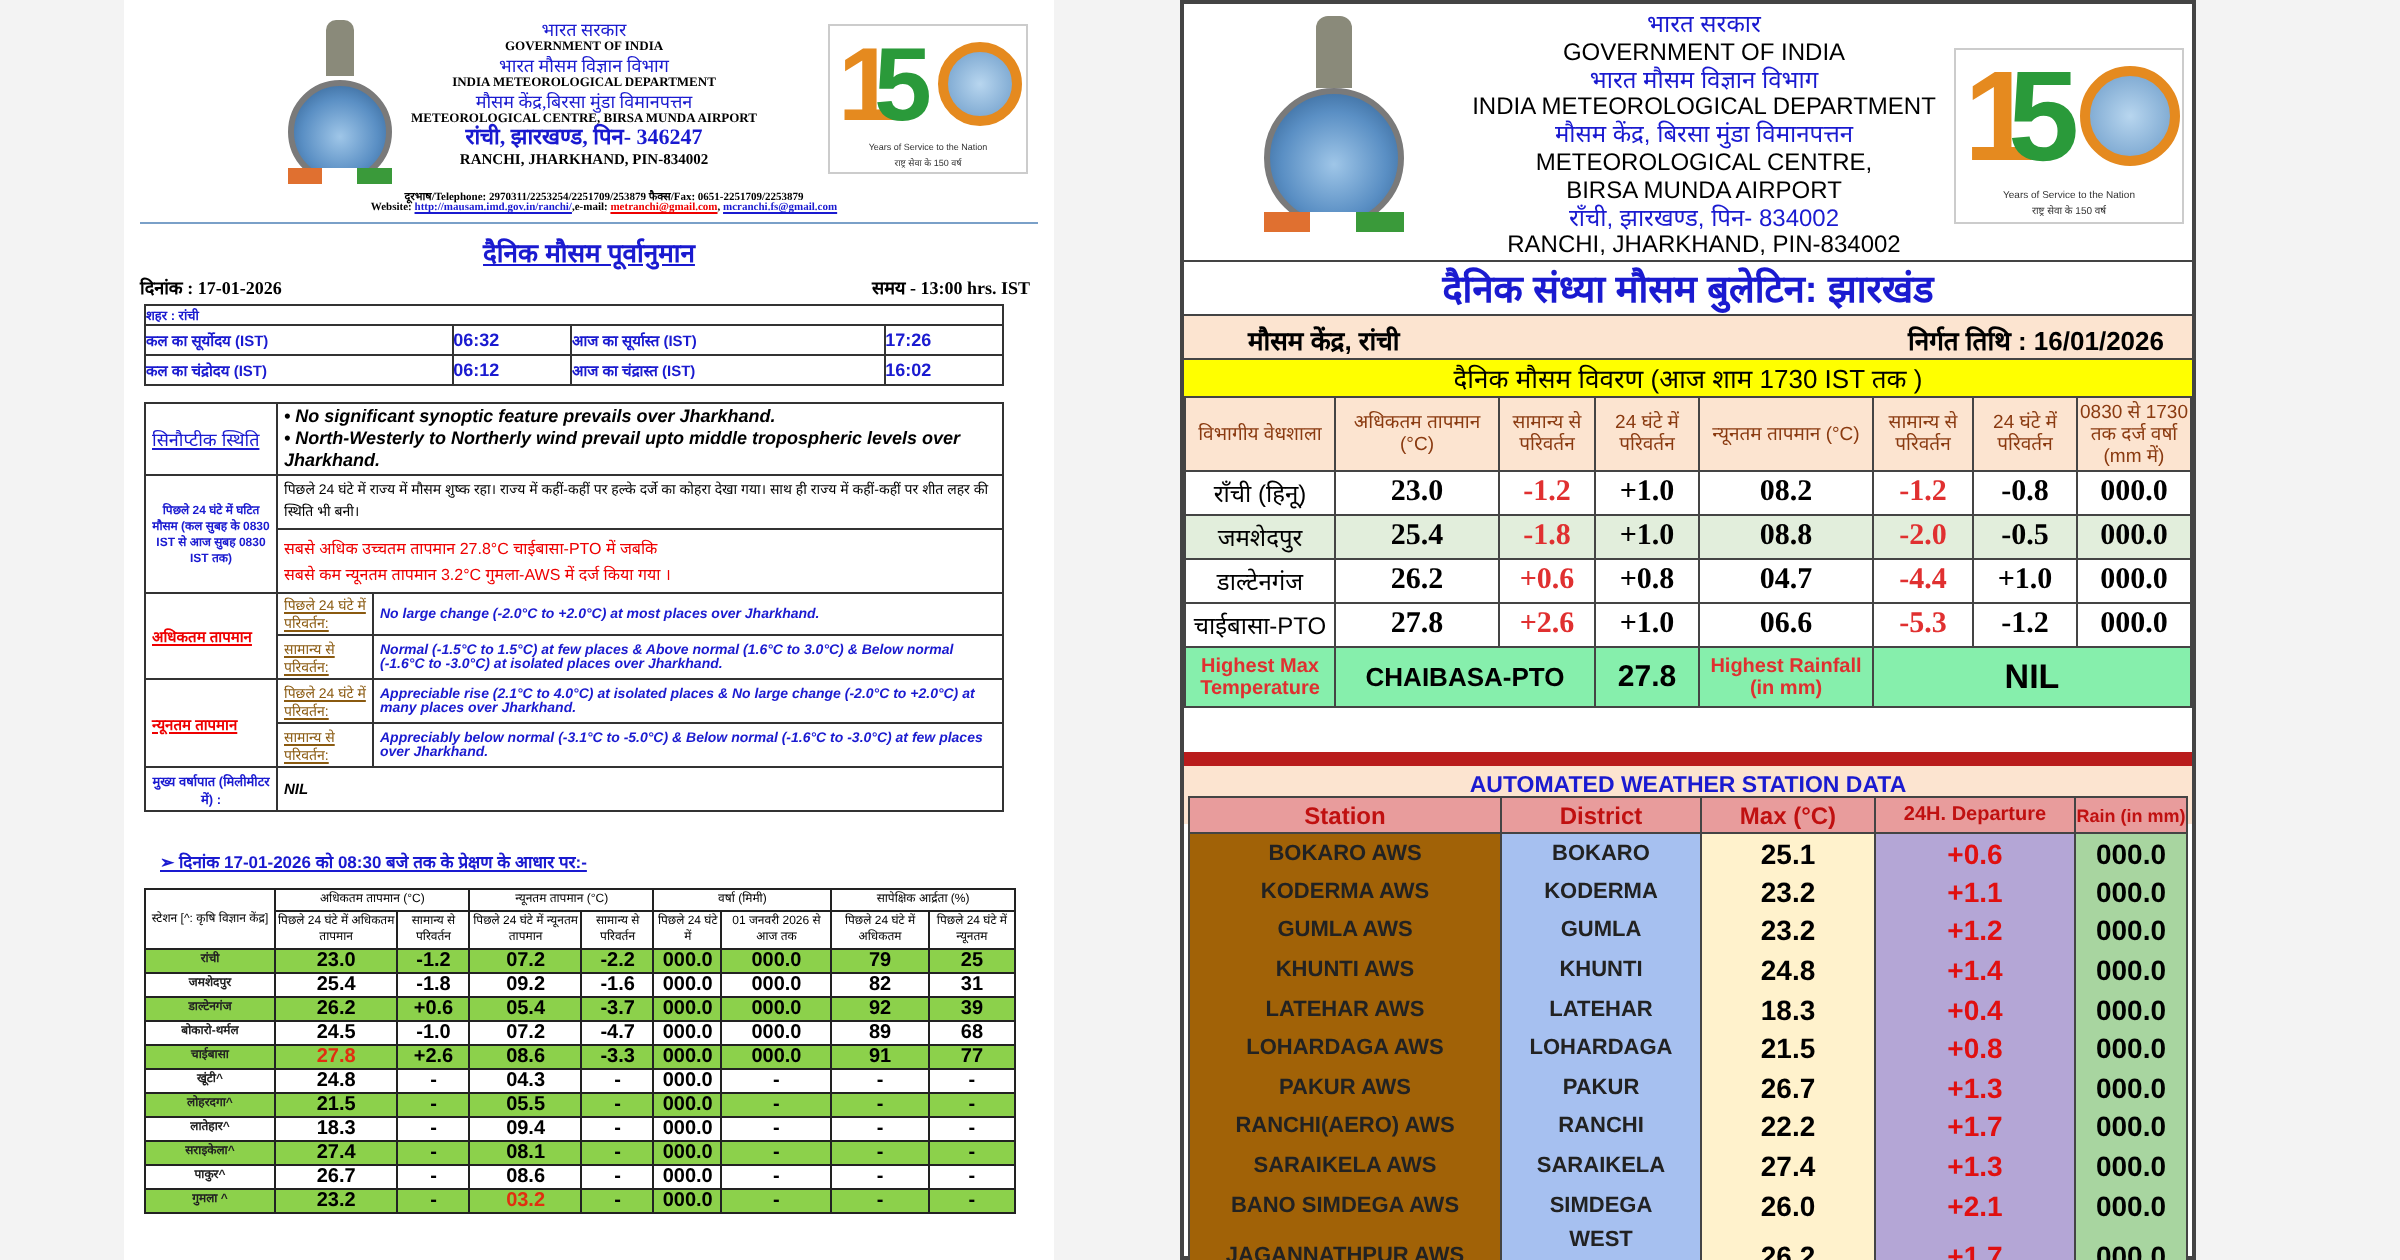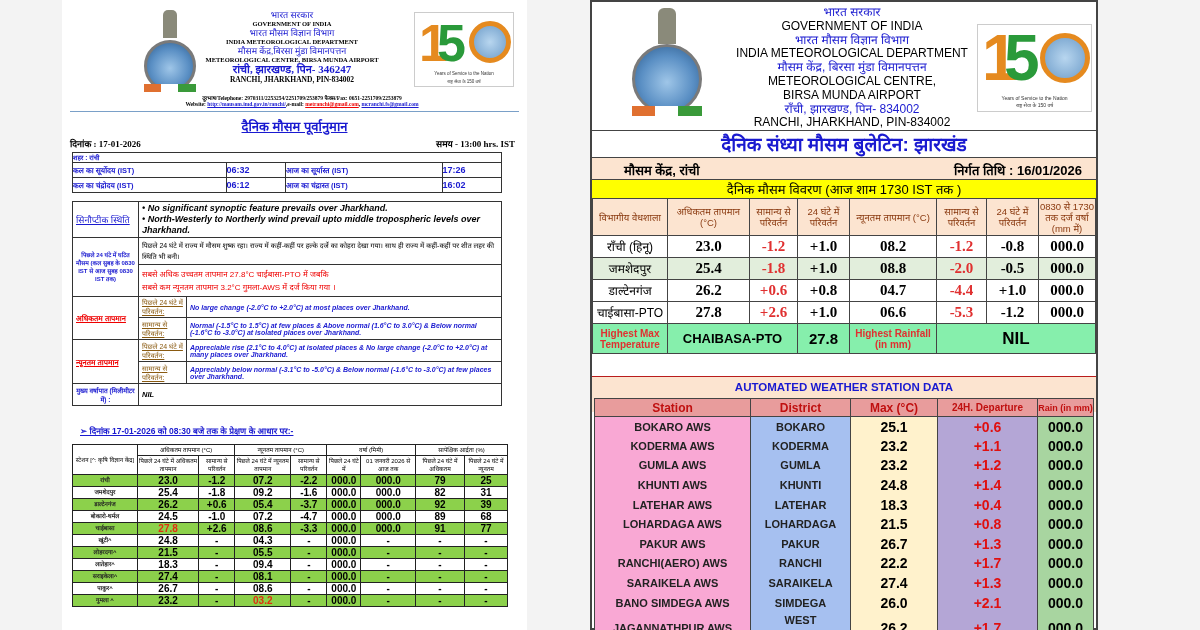"AUTOMATED WEATHER STATION DATA" .r-aws-title { border-top: 1px solid #b91c1c -> 7px solid #b91c1c }
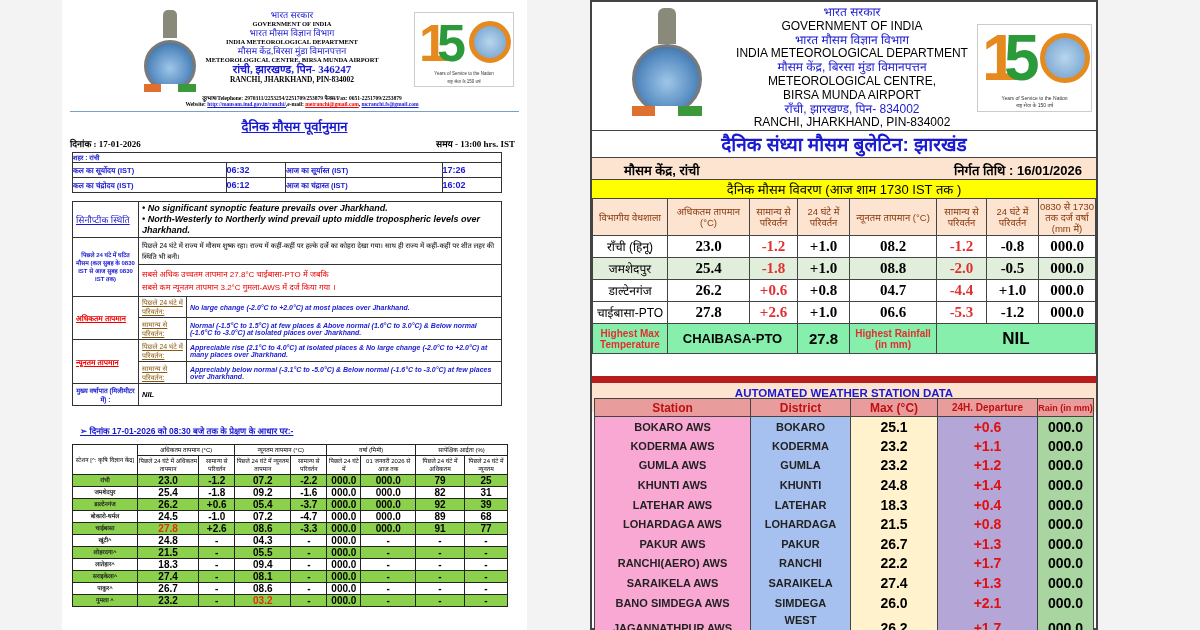"BOKARO AWS" table.r-aws td.c1 { background: #f9a8d4 -> #a16207 }
